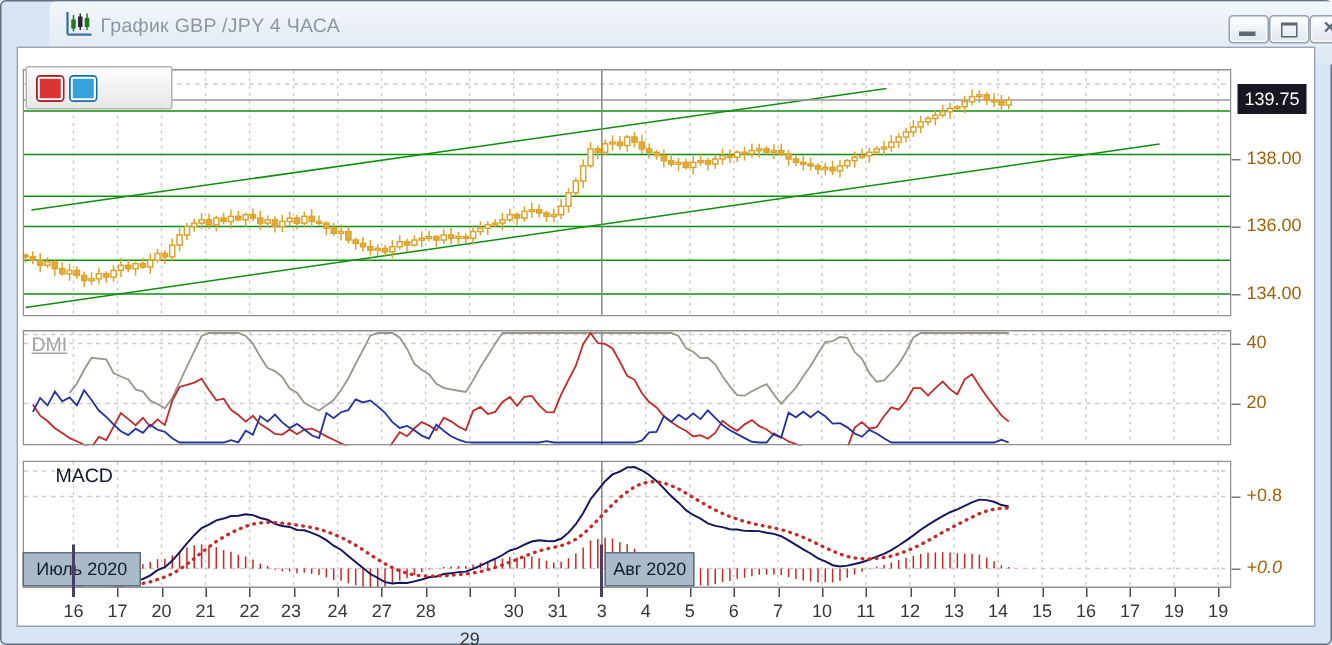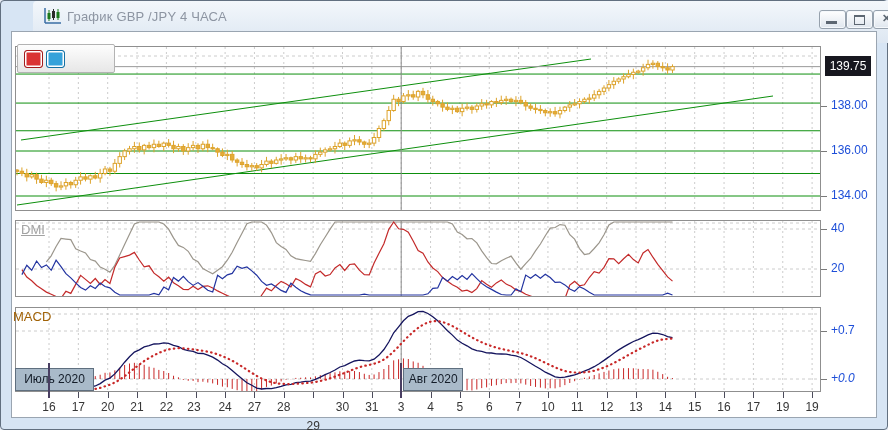"138.00" .axis-label { color: #1d4ed8 -> #a16207 }
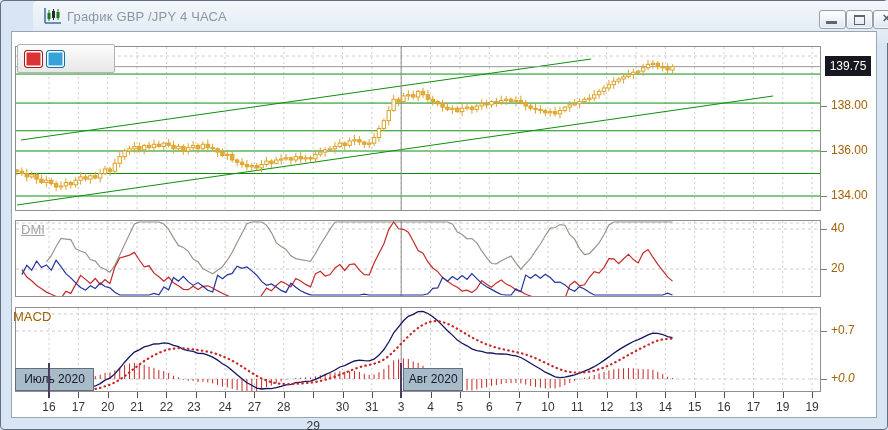"MACD" #macd-label { color: #a16207 -> #0f172a; left: 12px -> 36px }
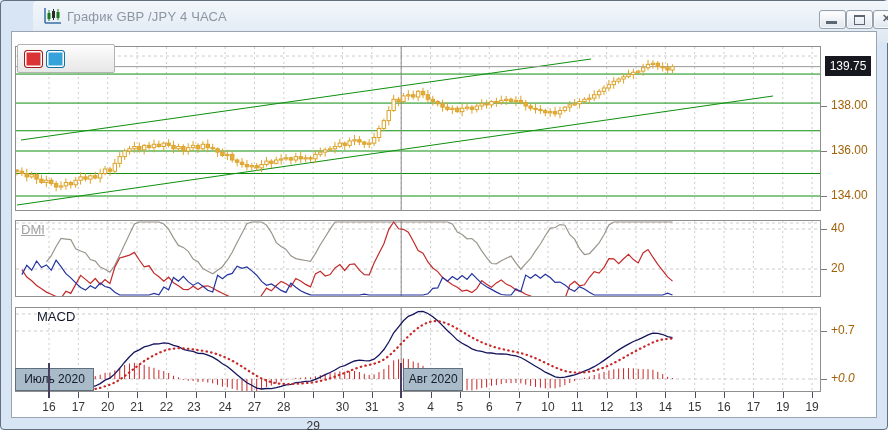"+0.7" div.axis-label { text: +0.7 -> +0.8 }
